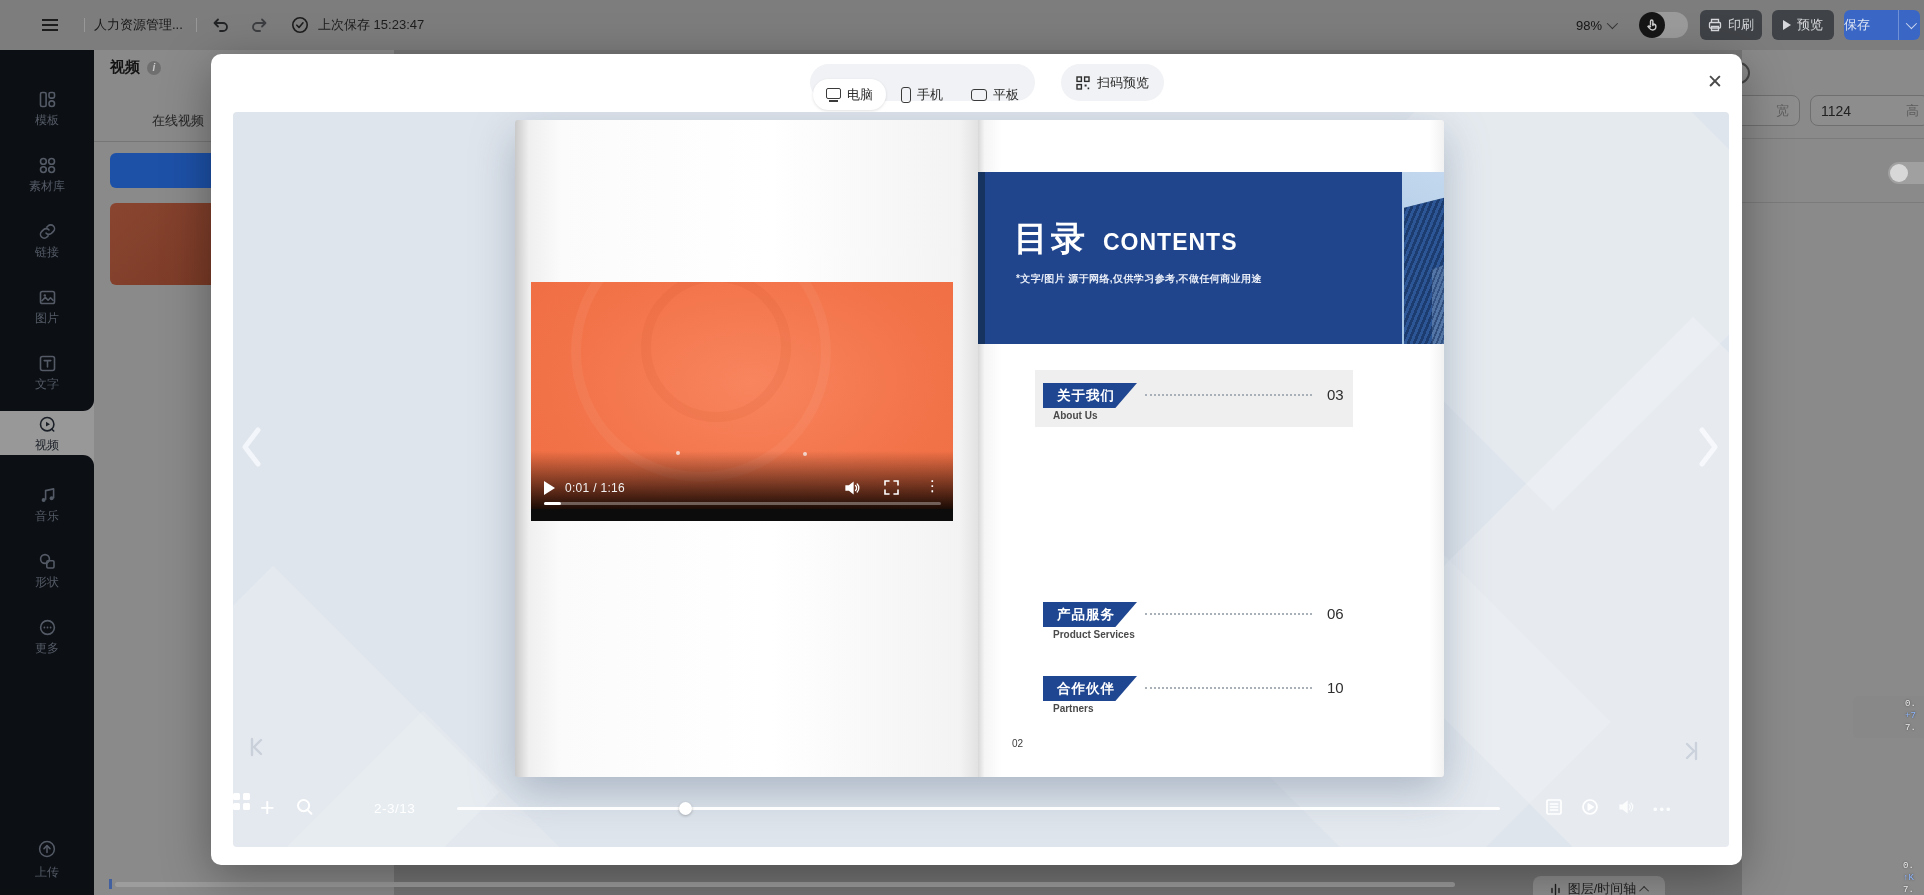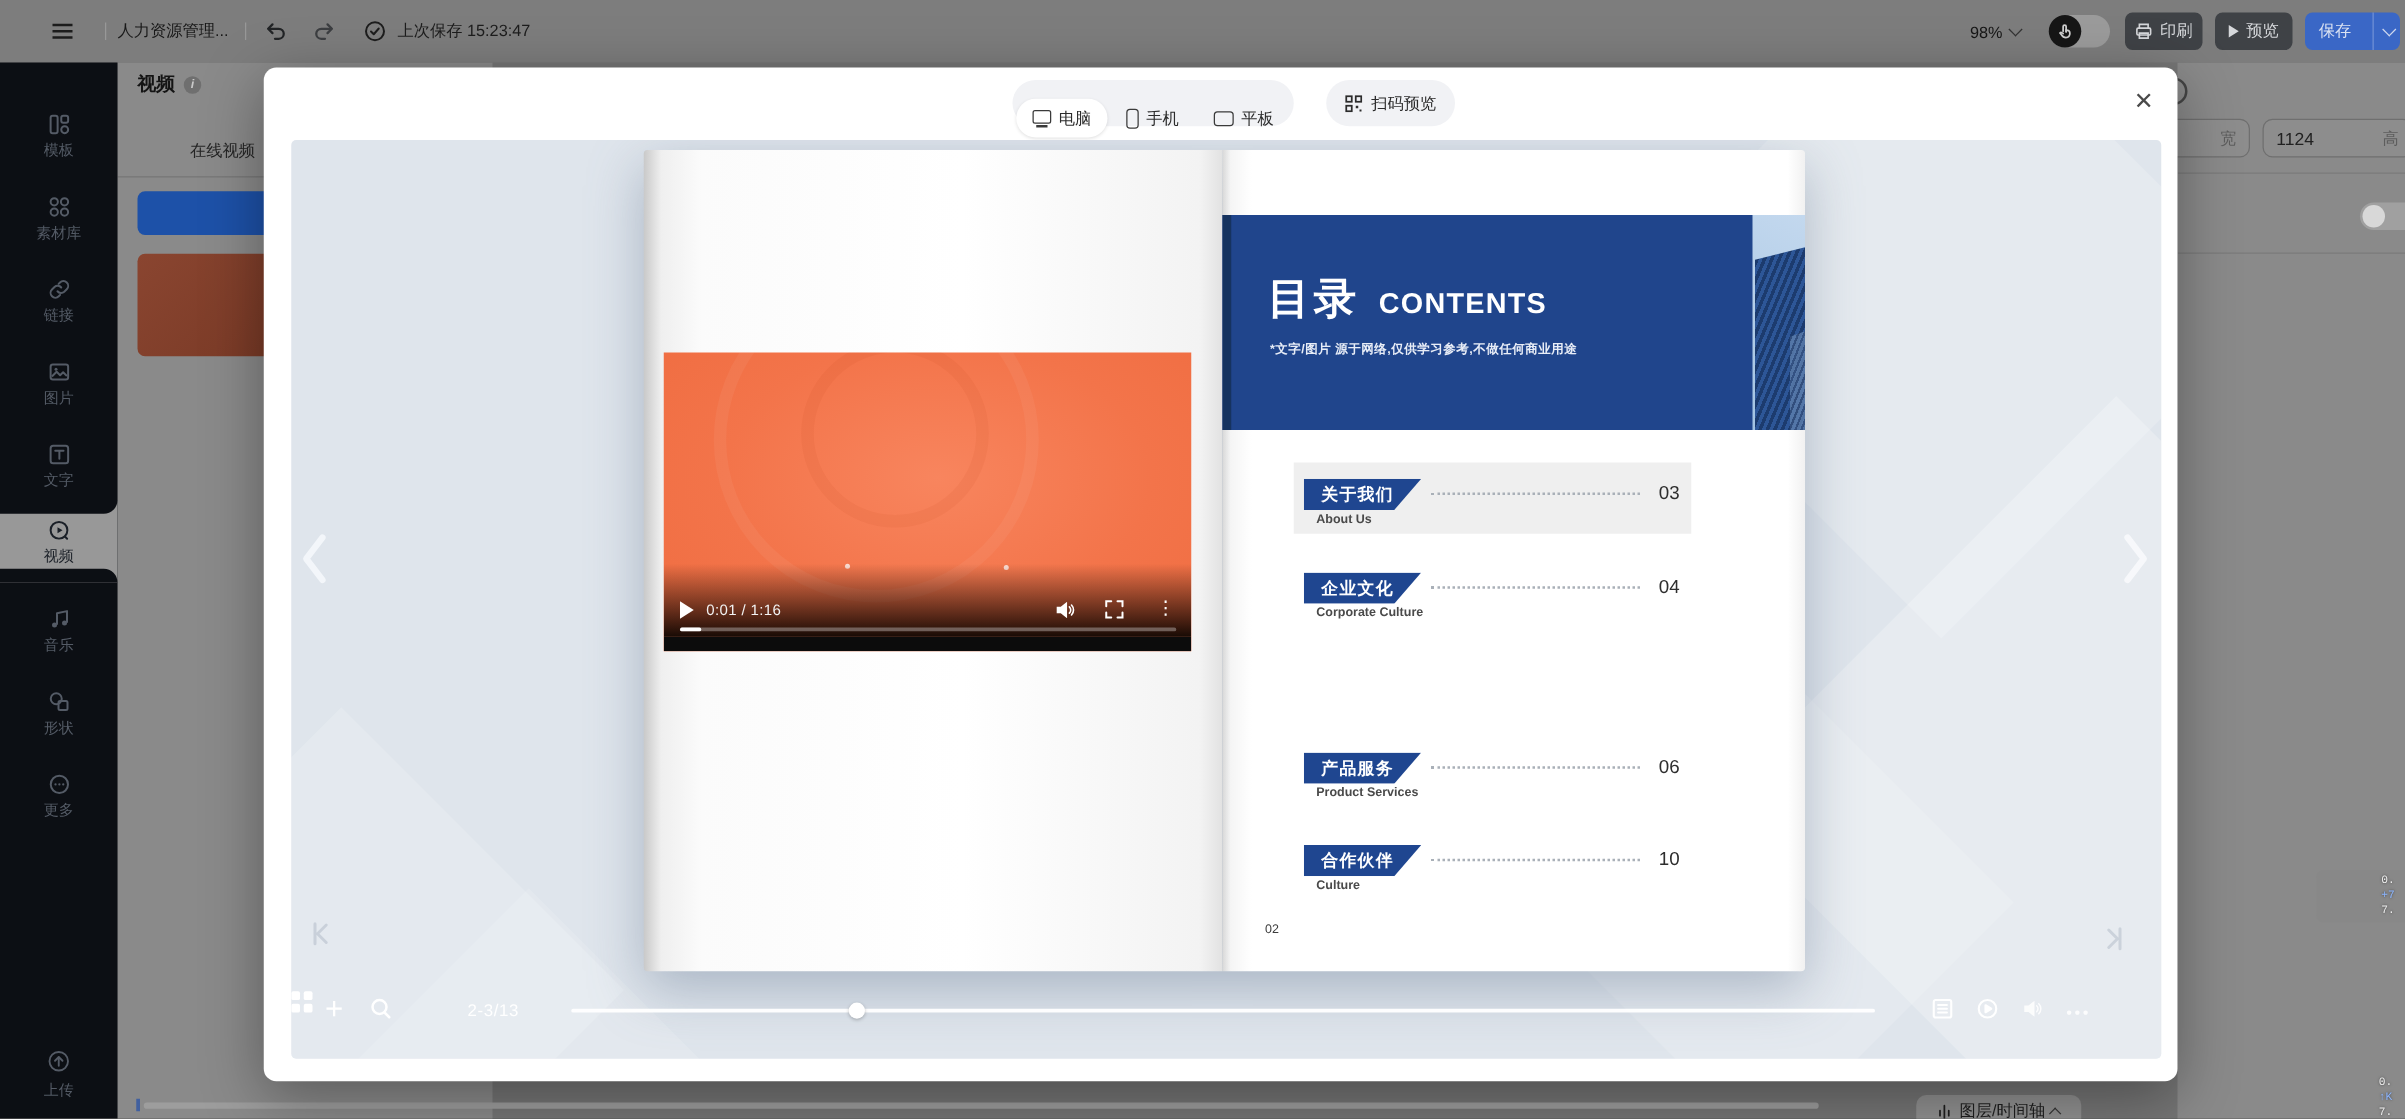"保存" .btn-save .main { text-align: center -> none }
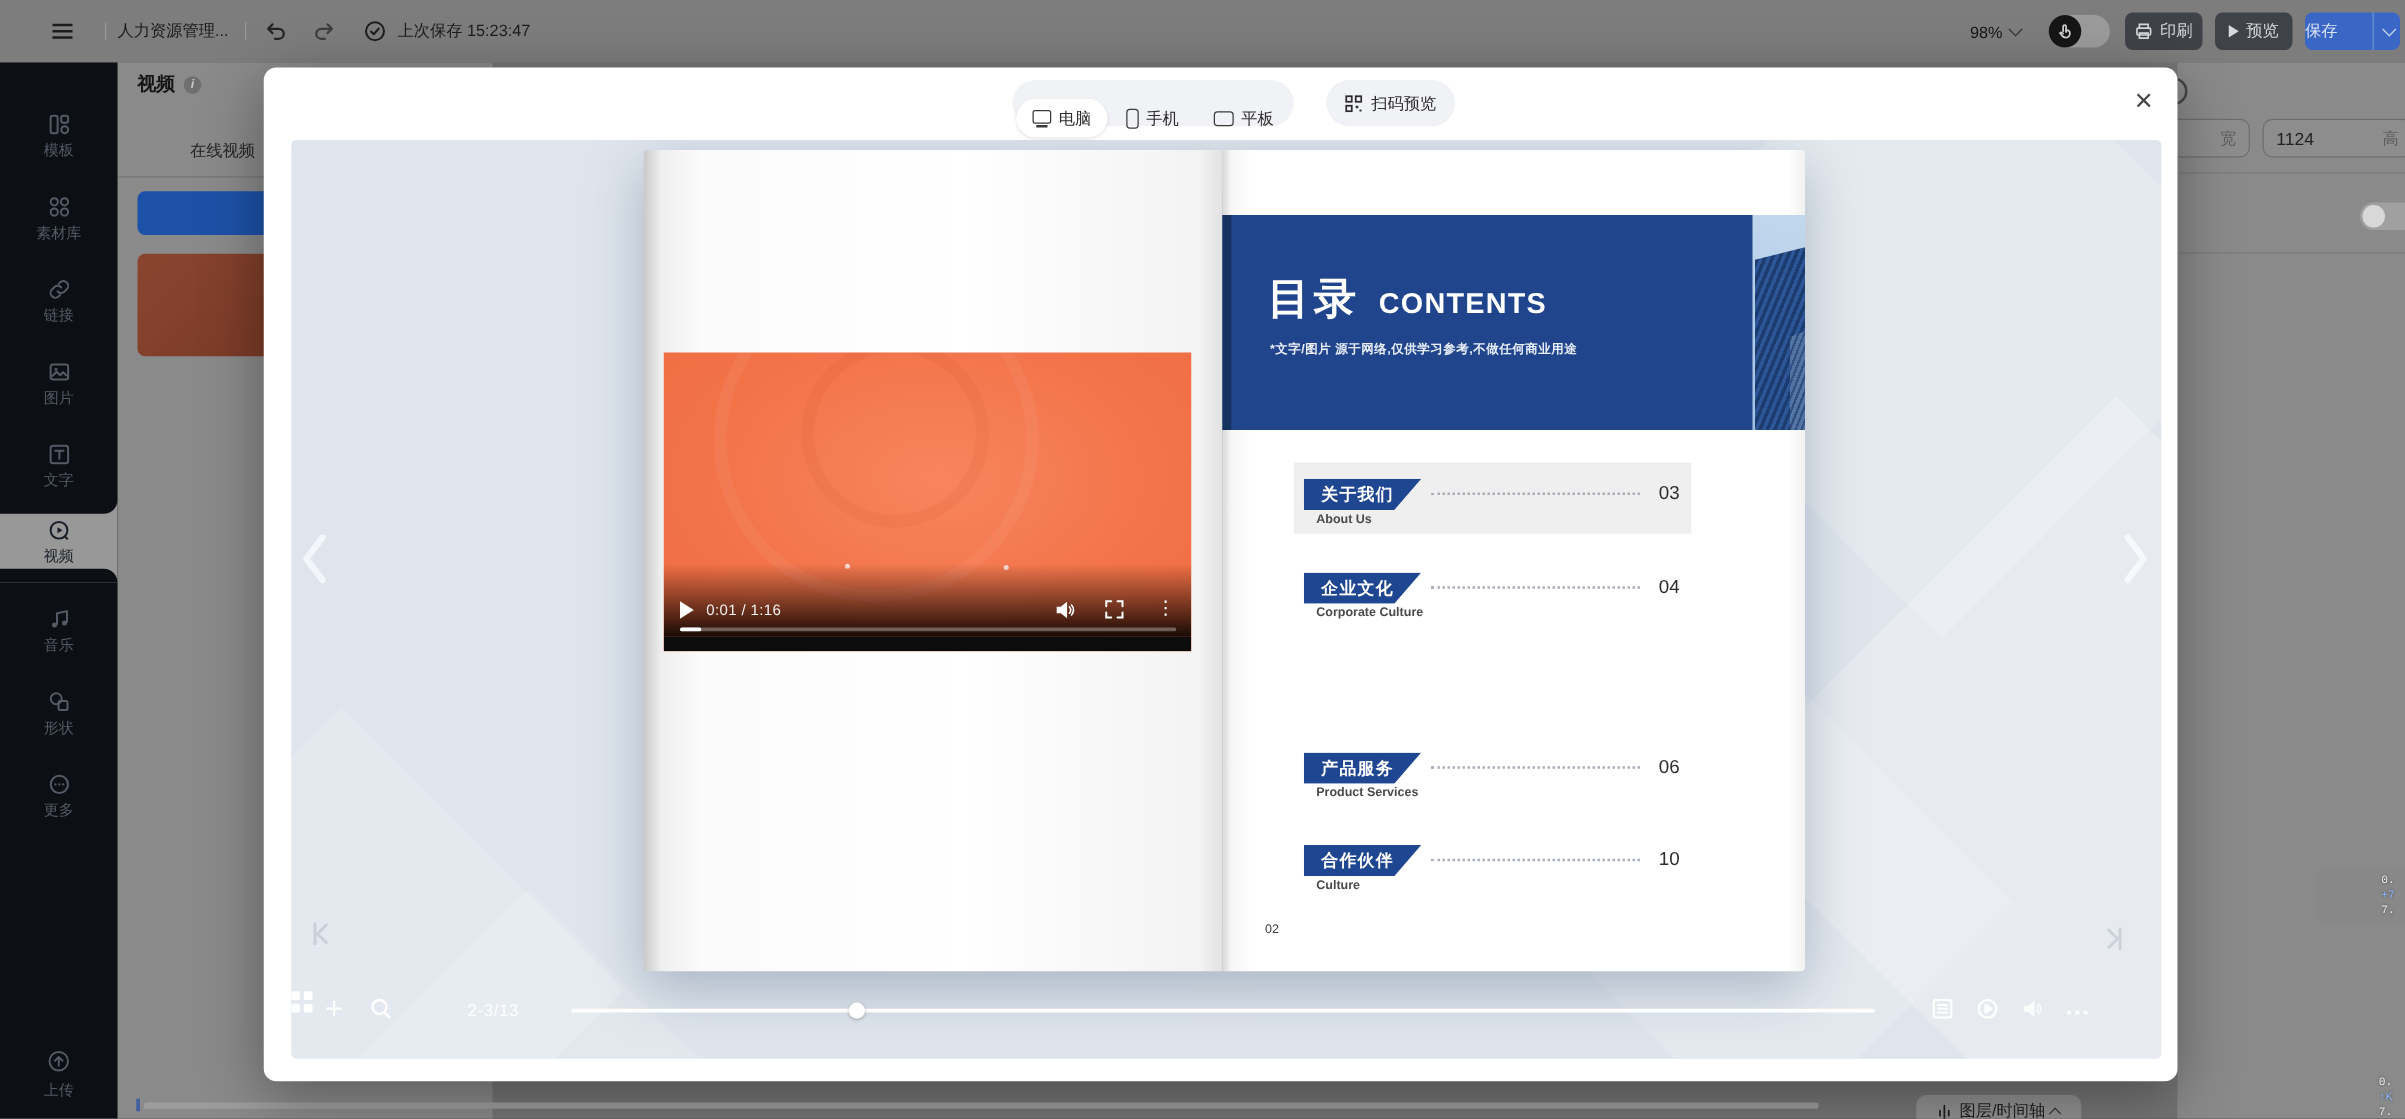"企业文化" div.toc-row { html: <div> <div><span>企业文化</span></div> <div></div> <div>04</div> <div>Corporate Culture</div> </div> -> none }
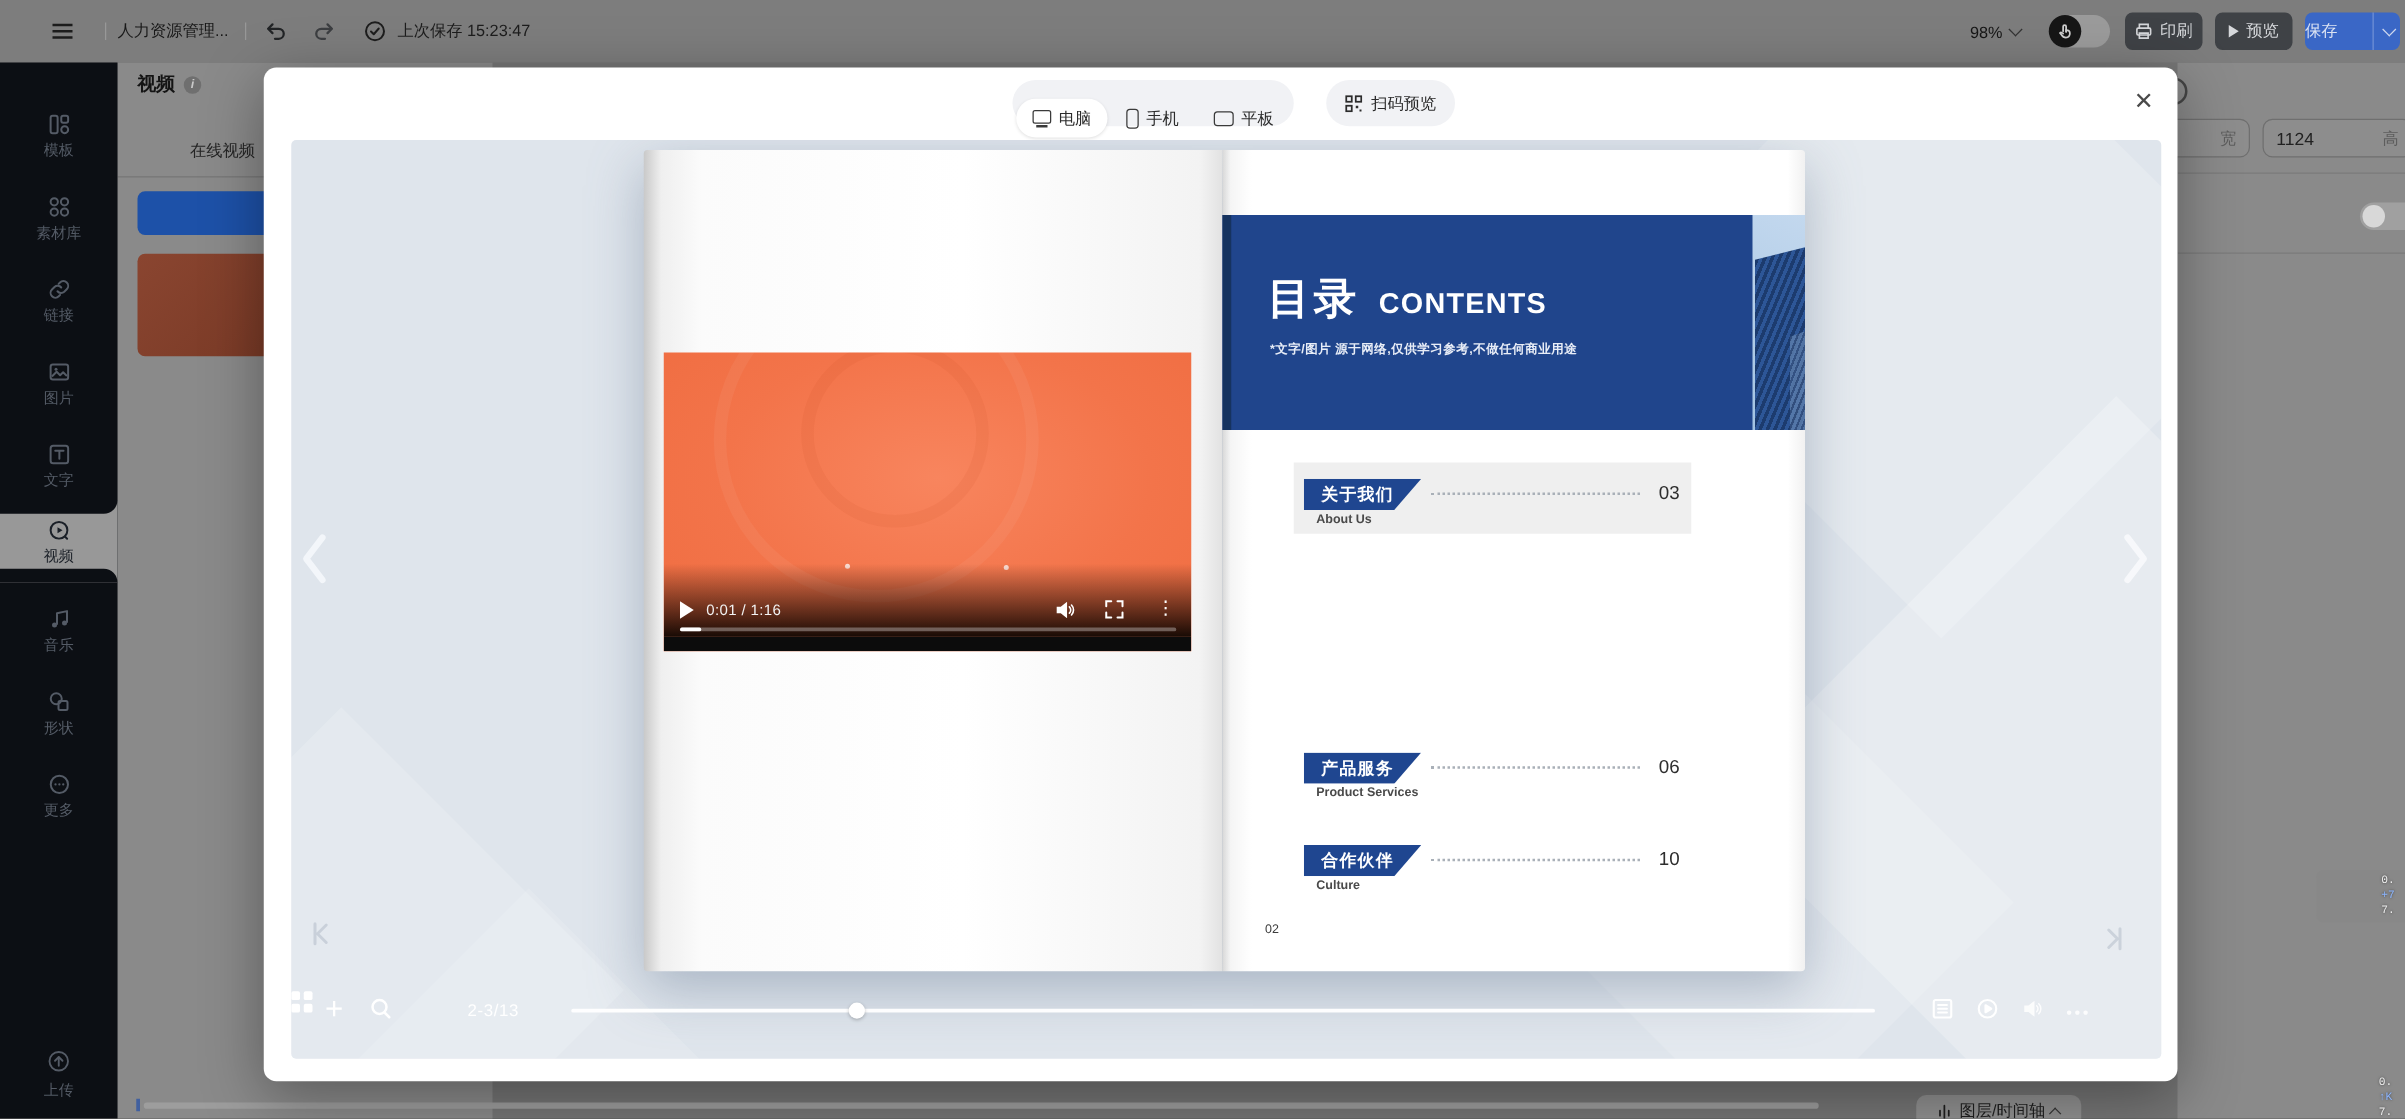"Culture" div.toc-en { text: Culture -> Partners }
